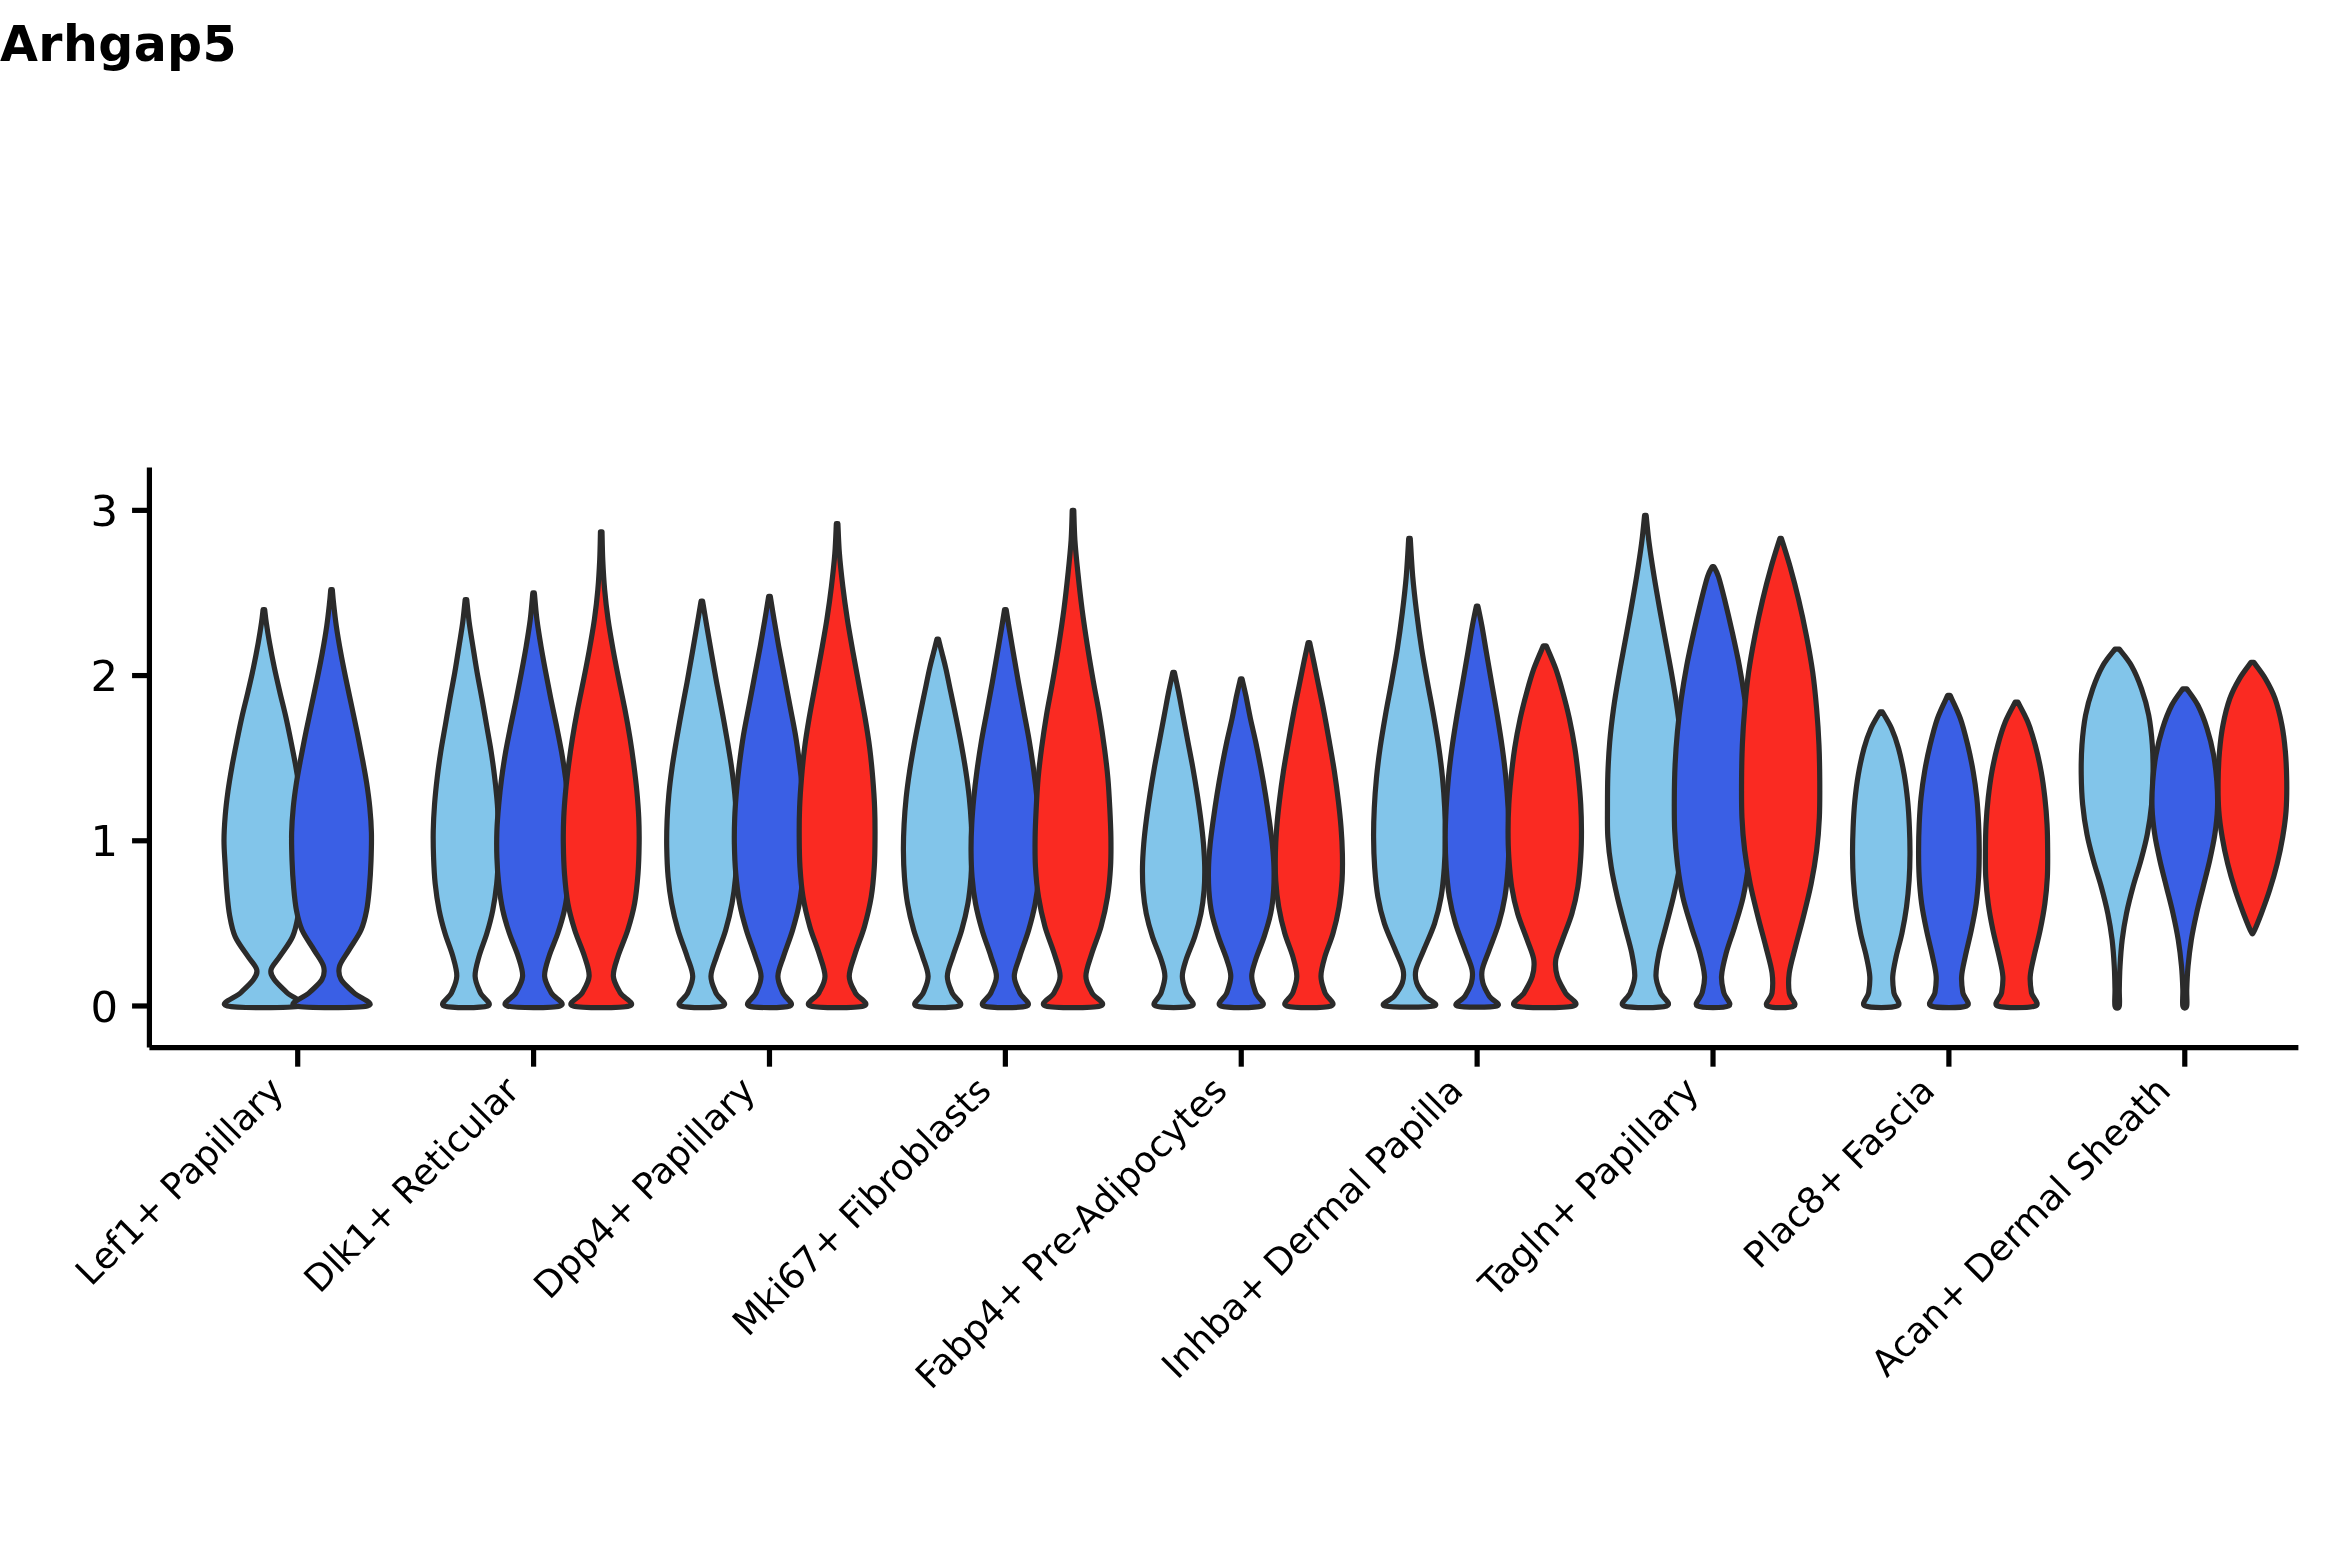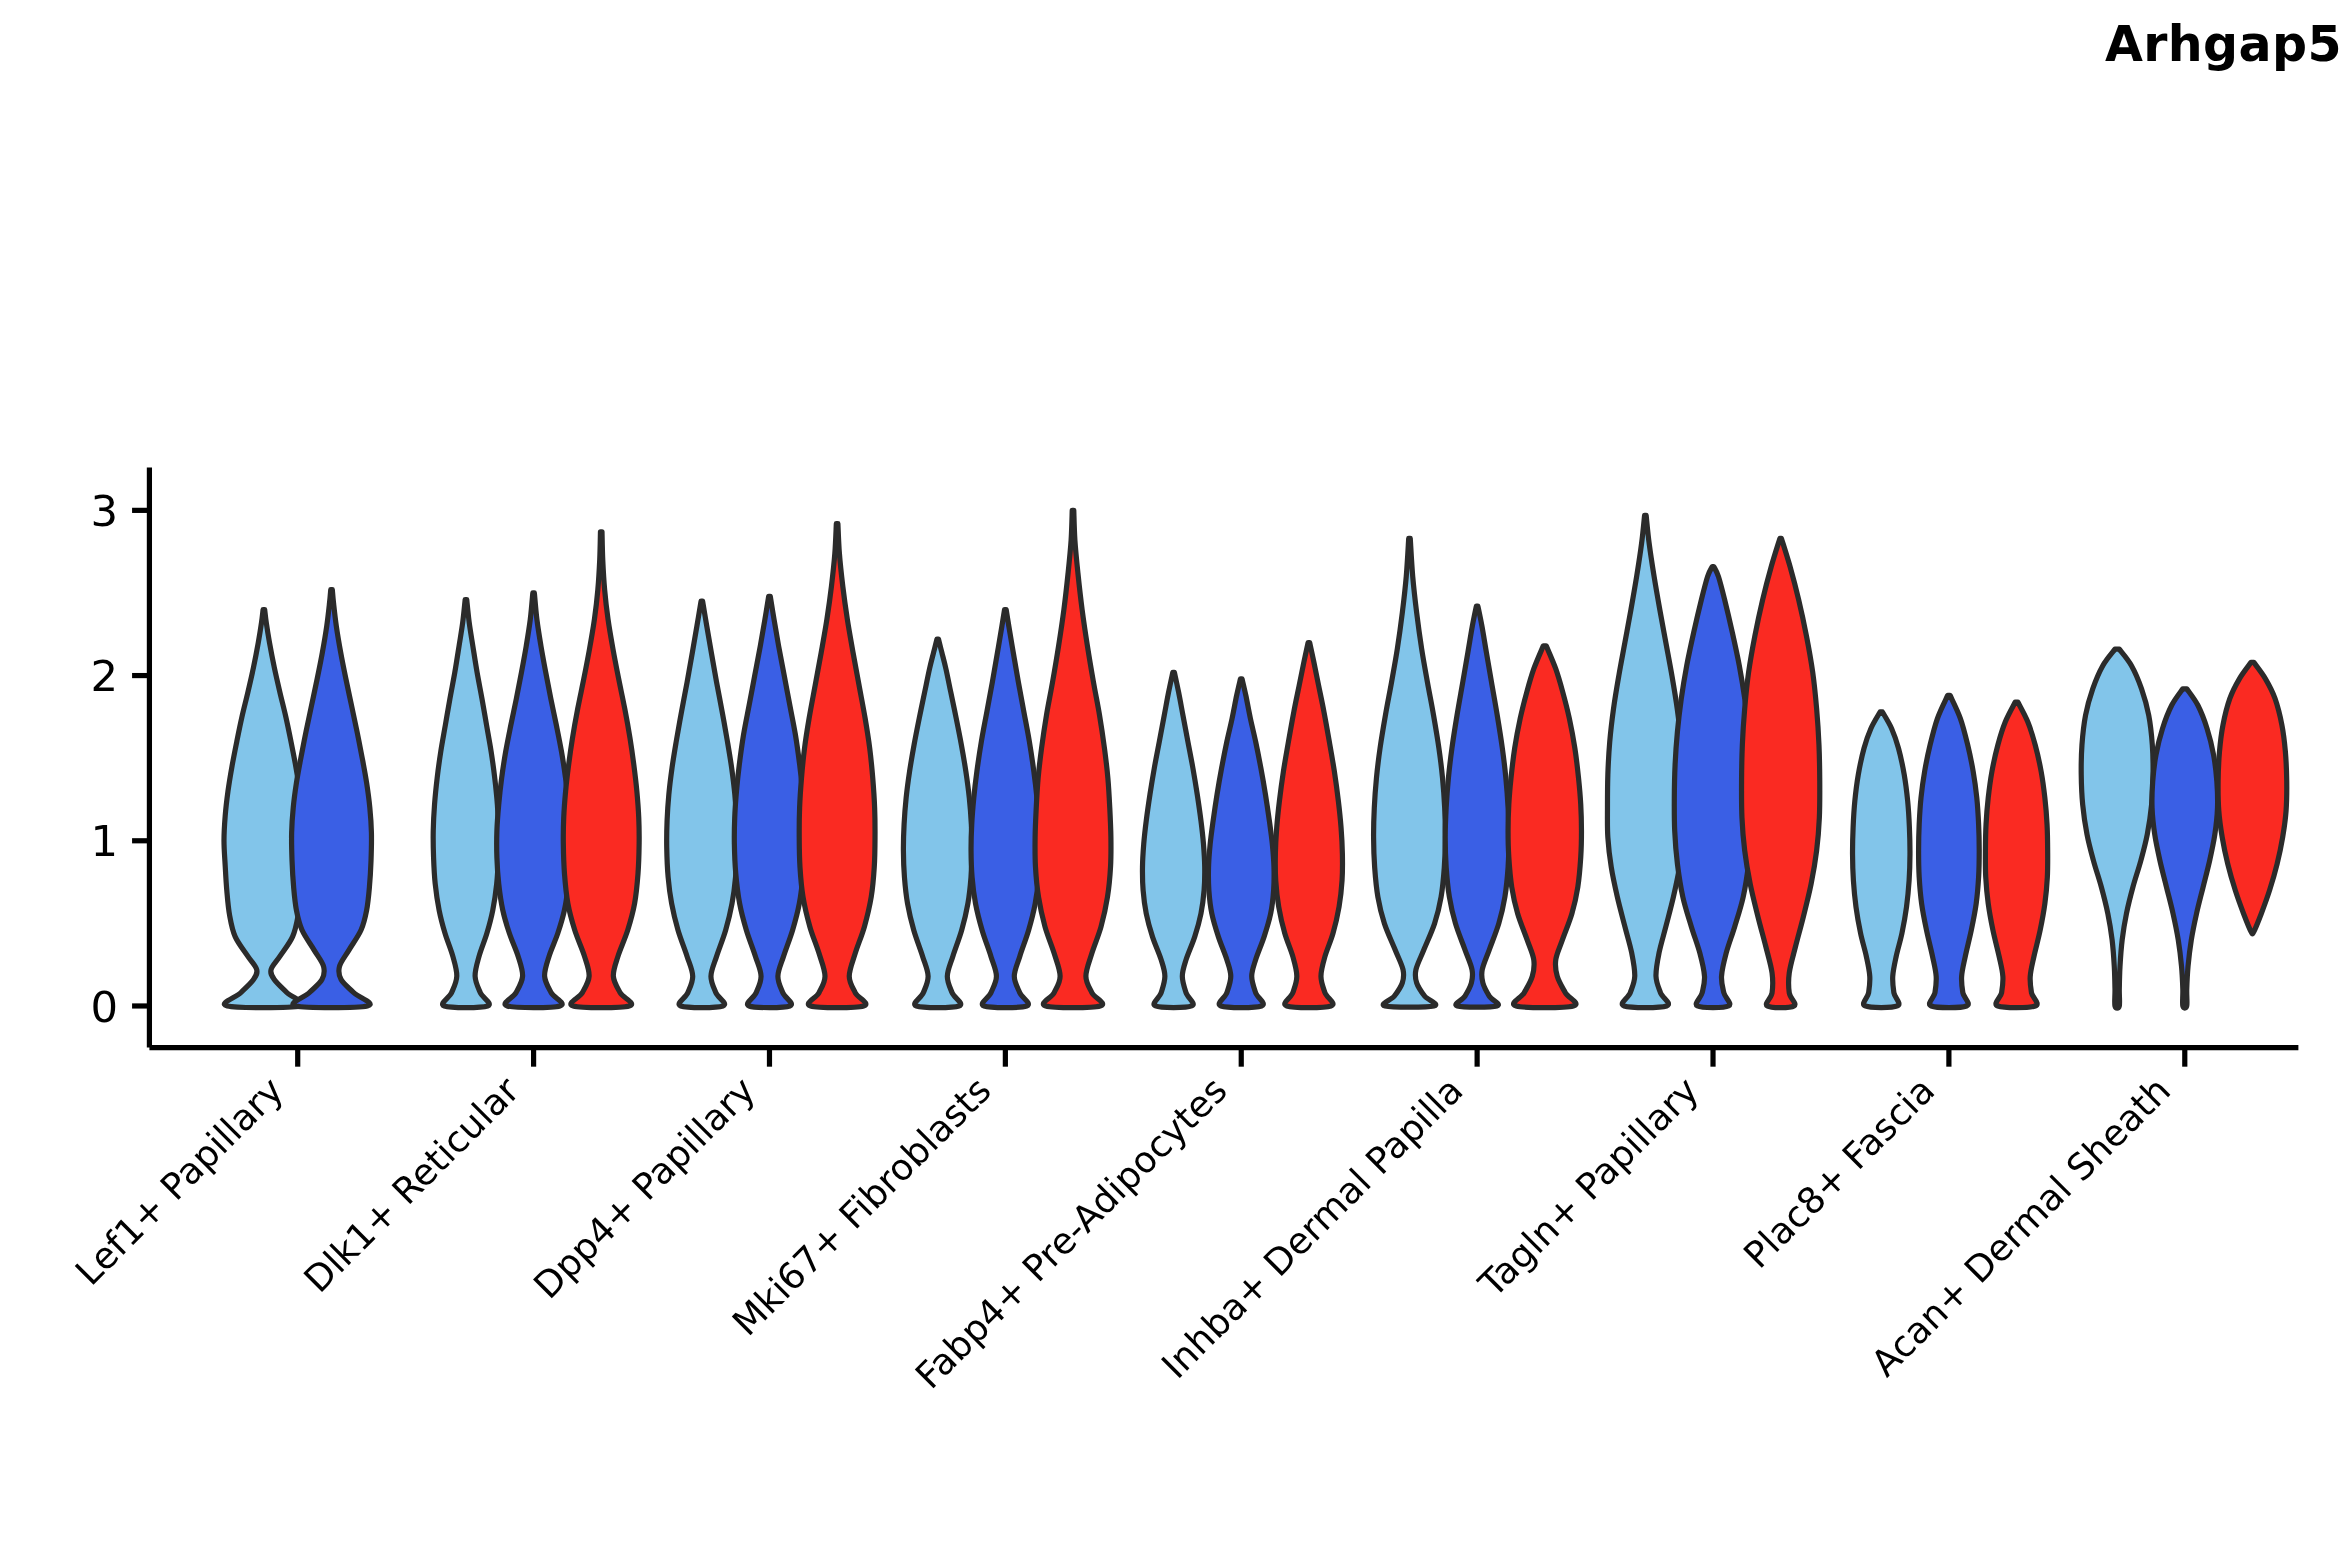"Arhgap5" #plot-title { text-align: right -> left }
